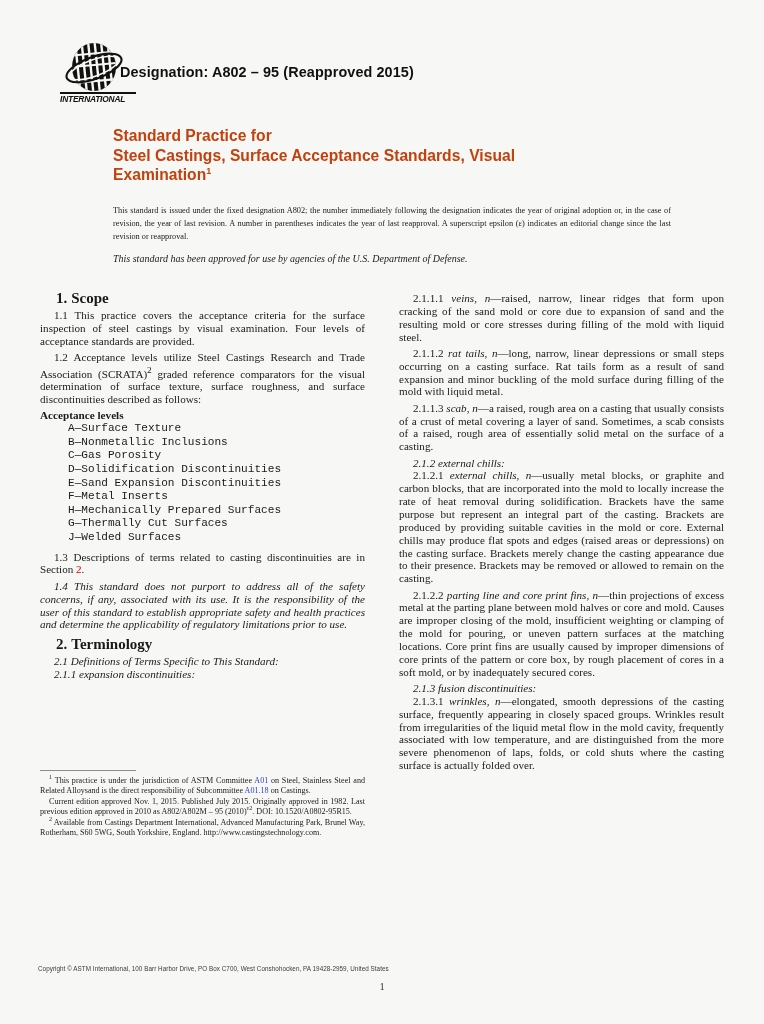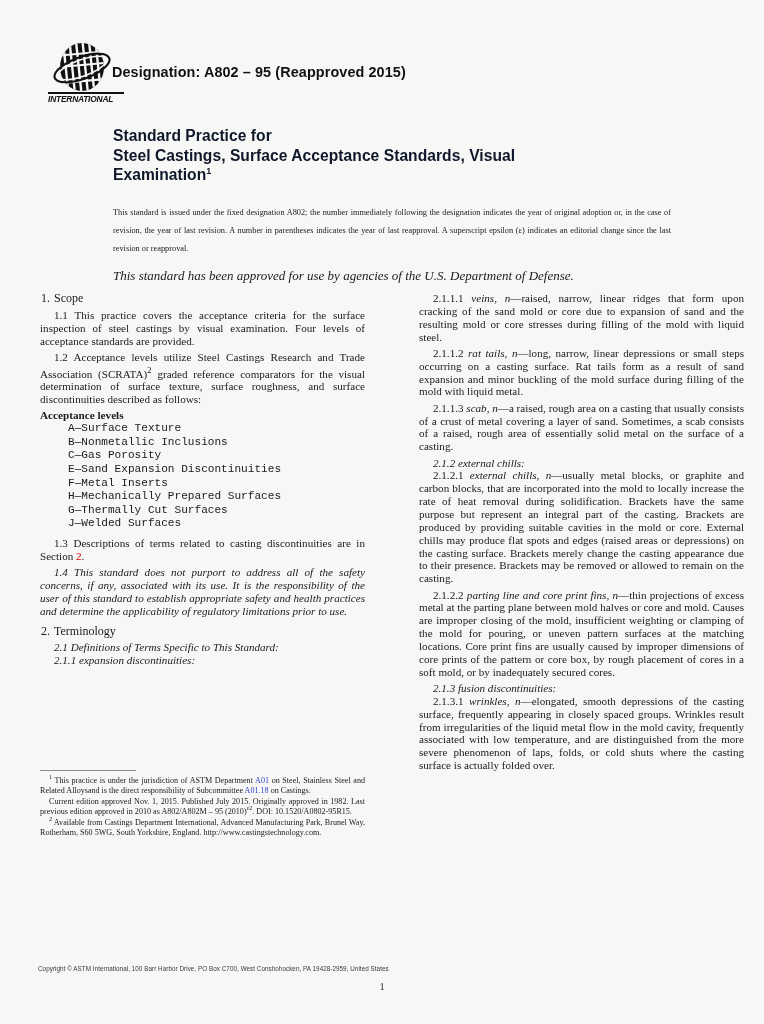"Designation: A802 – 95 (Reapproved" .designation { left: 68px -> 76px }
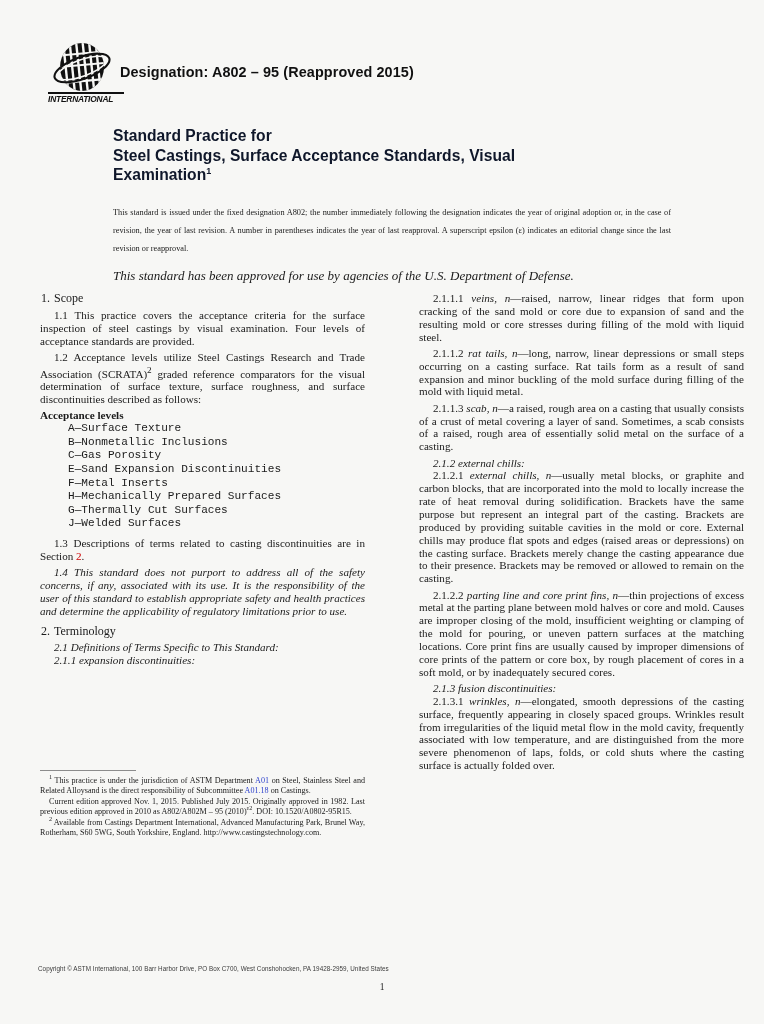"INTERNATIONAL" .logo-block { left: 4px -> 16px }
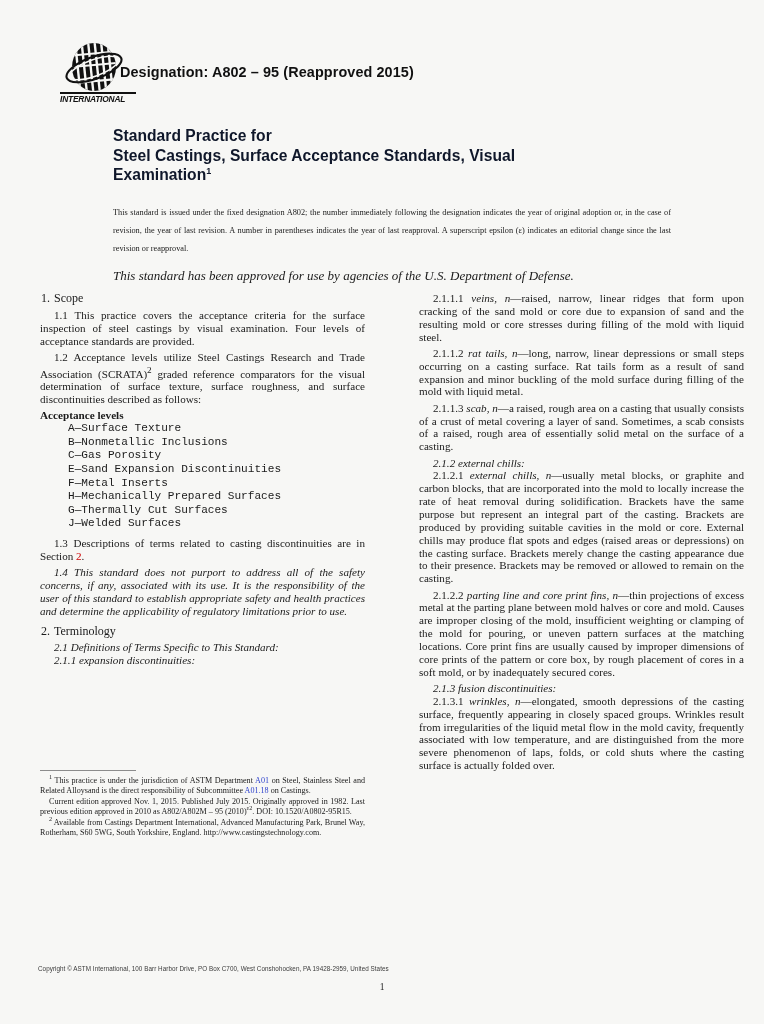"Standard Practice for" .title-line { color: #0f172a -> #c2410c }
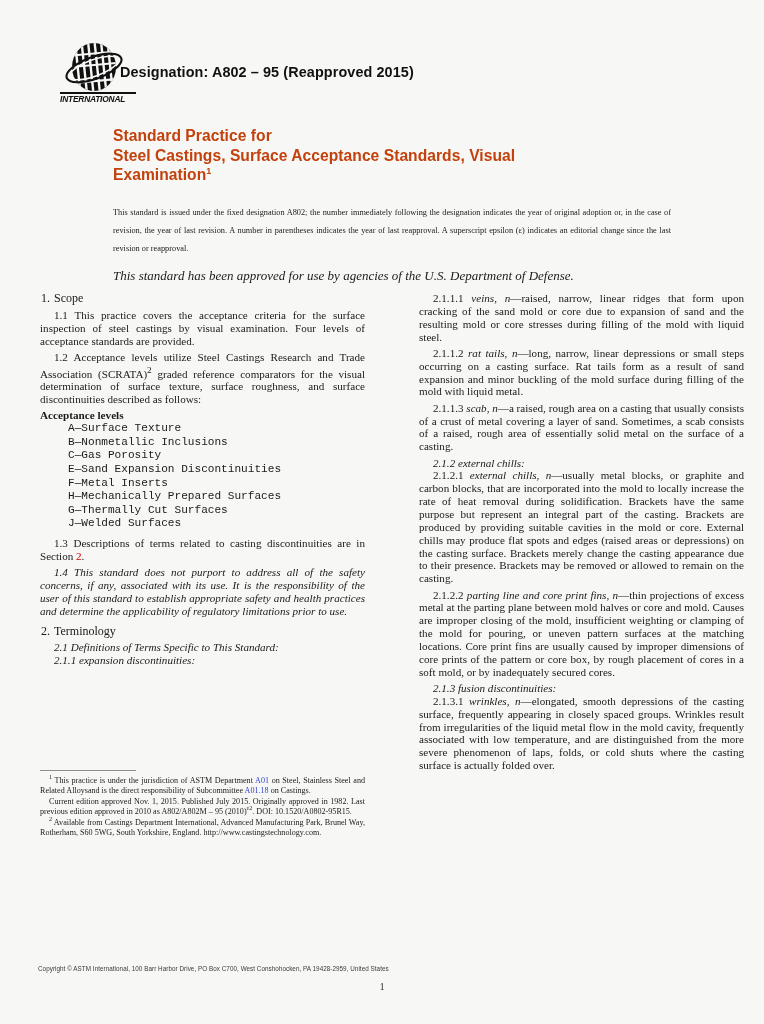"This standard is issued under" .preamble p { line-height: 18px -> 13px }
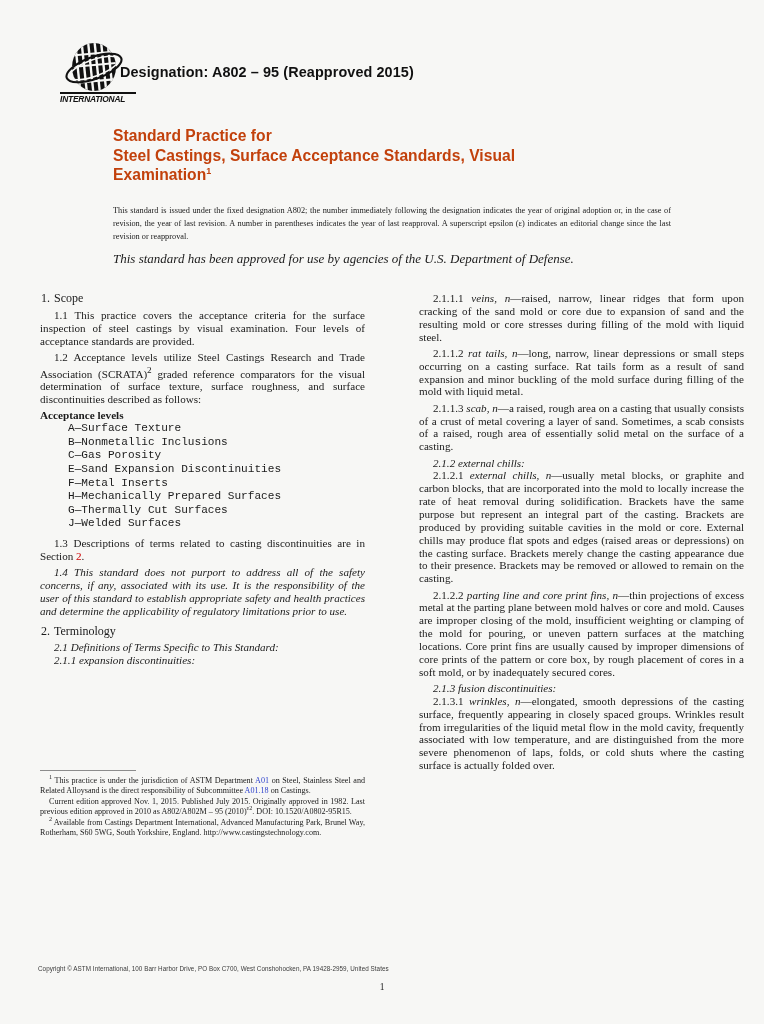"This standard has been approved" .preamble p.dod { font-size: 13px -> 10px }
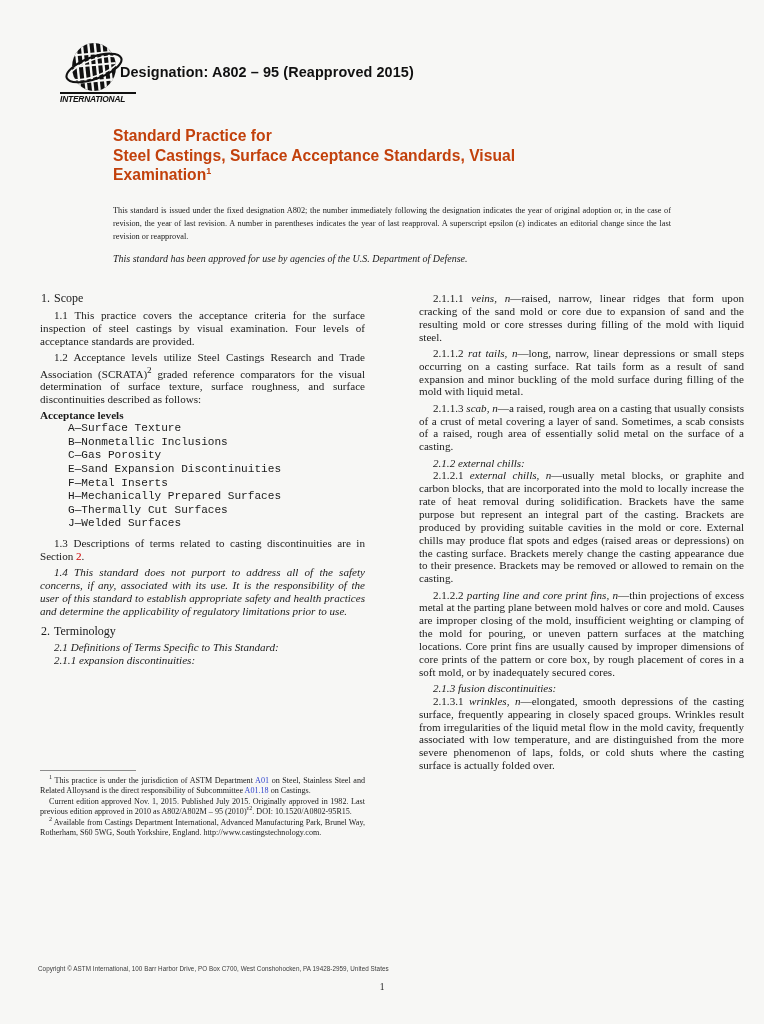"1. Scope" .sec-head { font-size: 12px -> 15px; font-weight: normal -> bold; margin: 0 0 4px 1px -> 0 0 4px 16px }
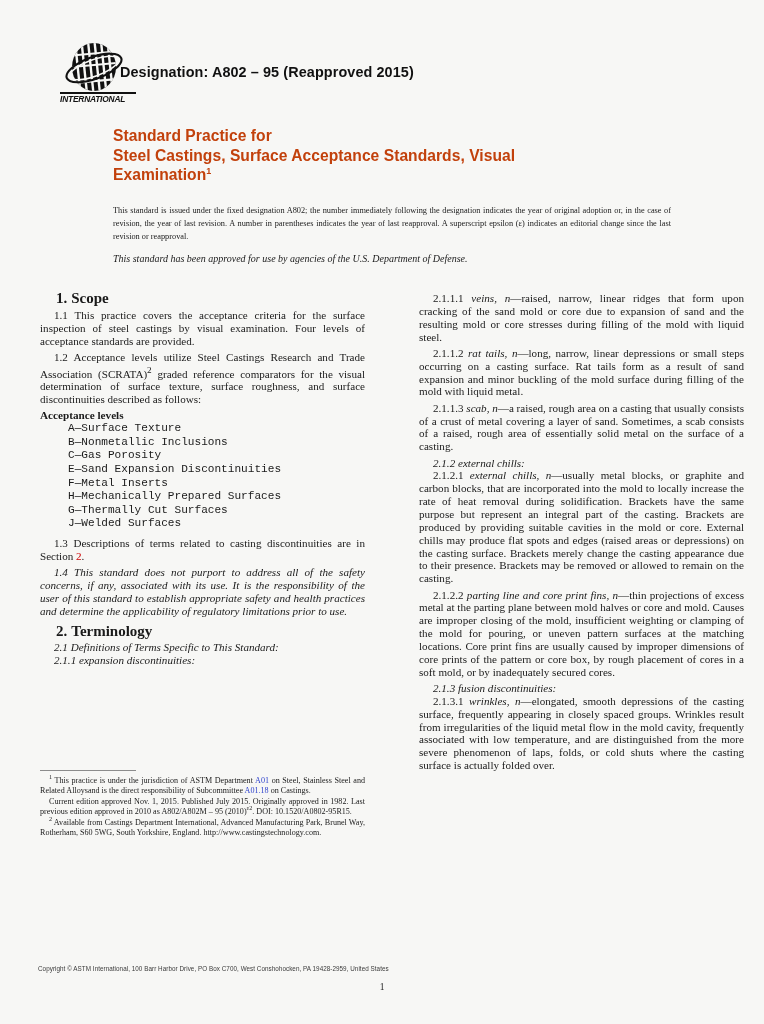"2.1.1.1 veins, n—raised, narrow, linear" .col-right { margin-left: 20px -> none }
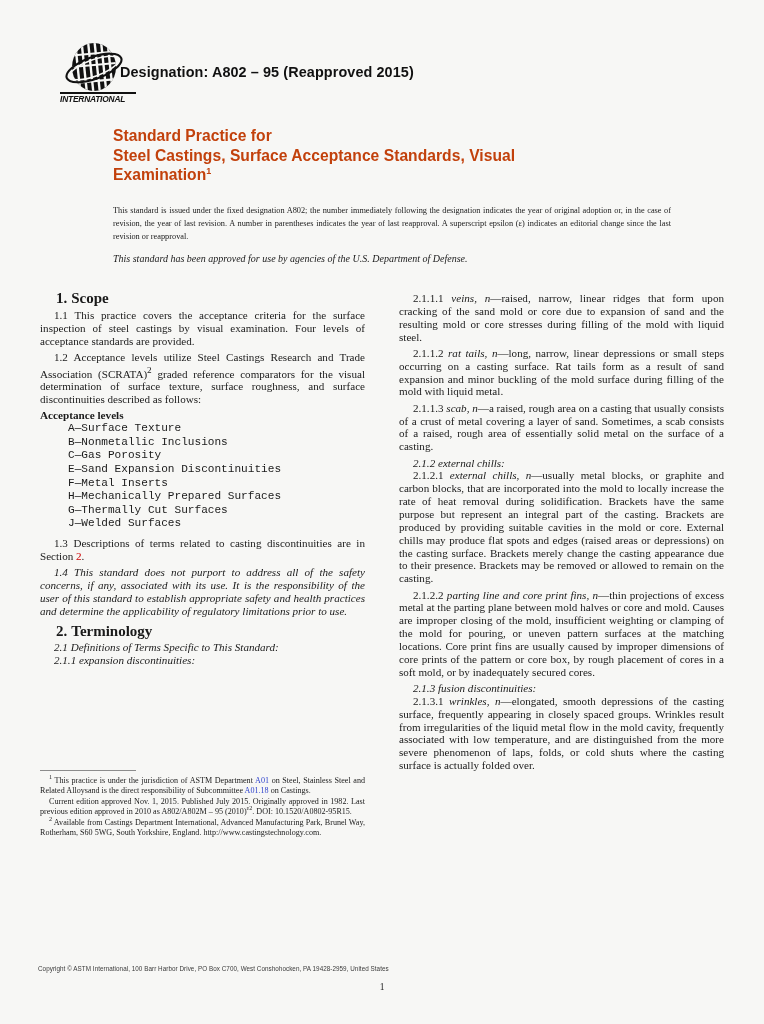"D—Solidification Discontinuities" li { html: none -> <li>D—Solidification Discontinuities</li> }
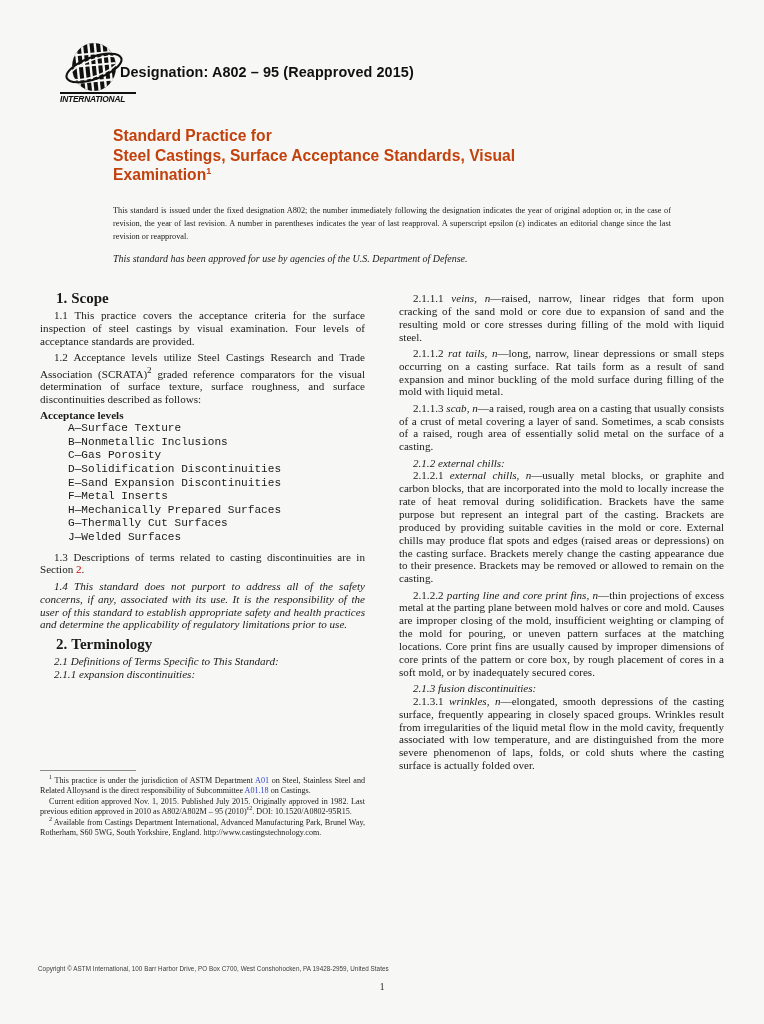"This practice is under the" span { text: Department -> Committee }
